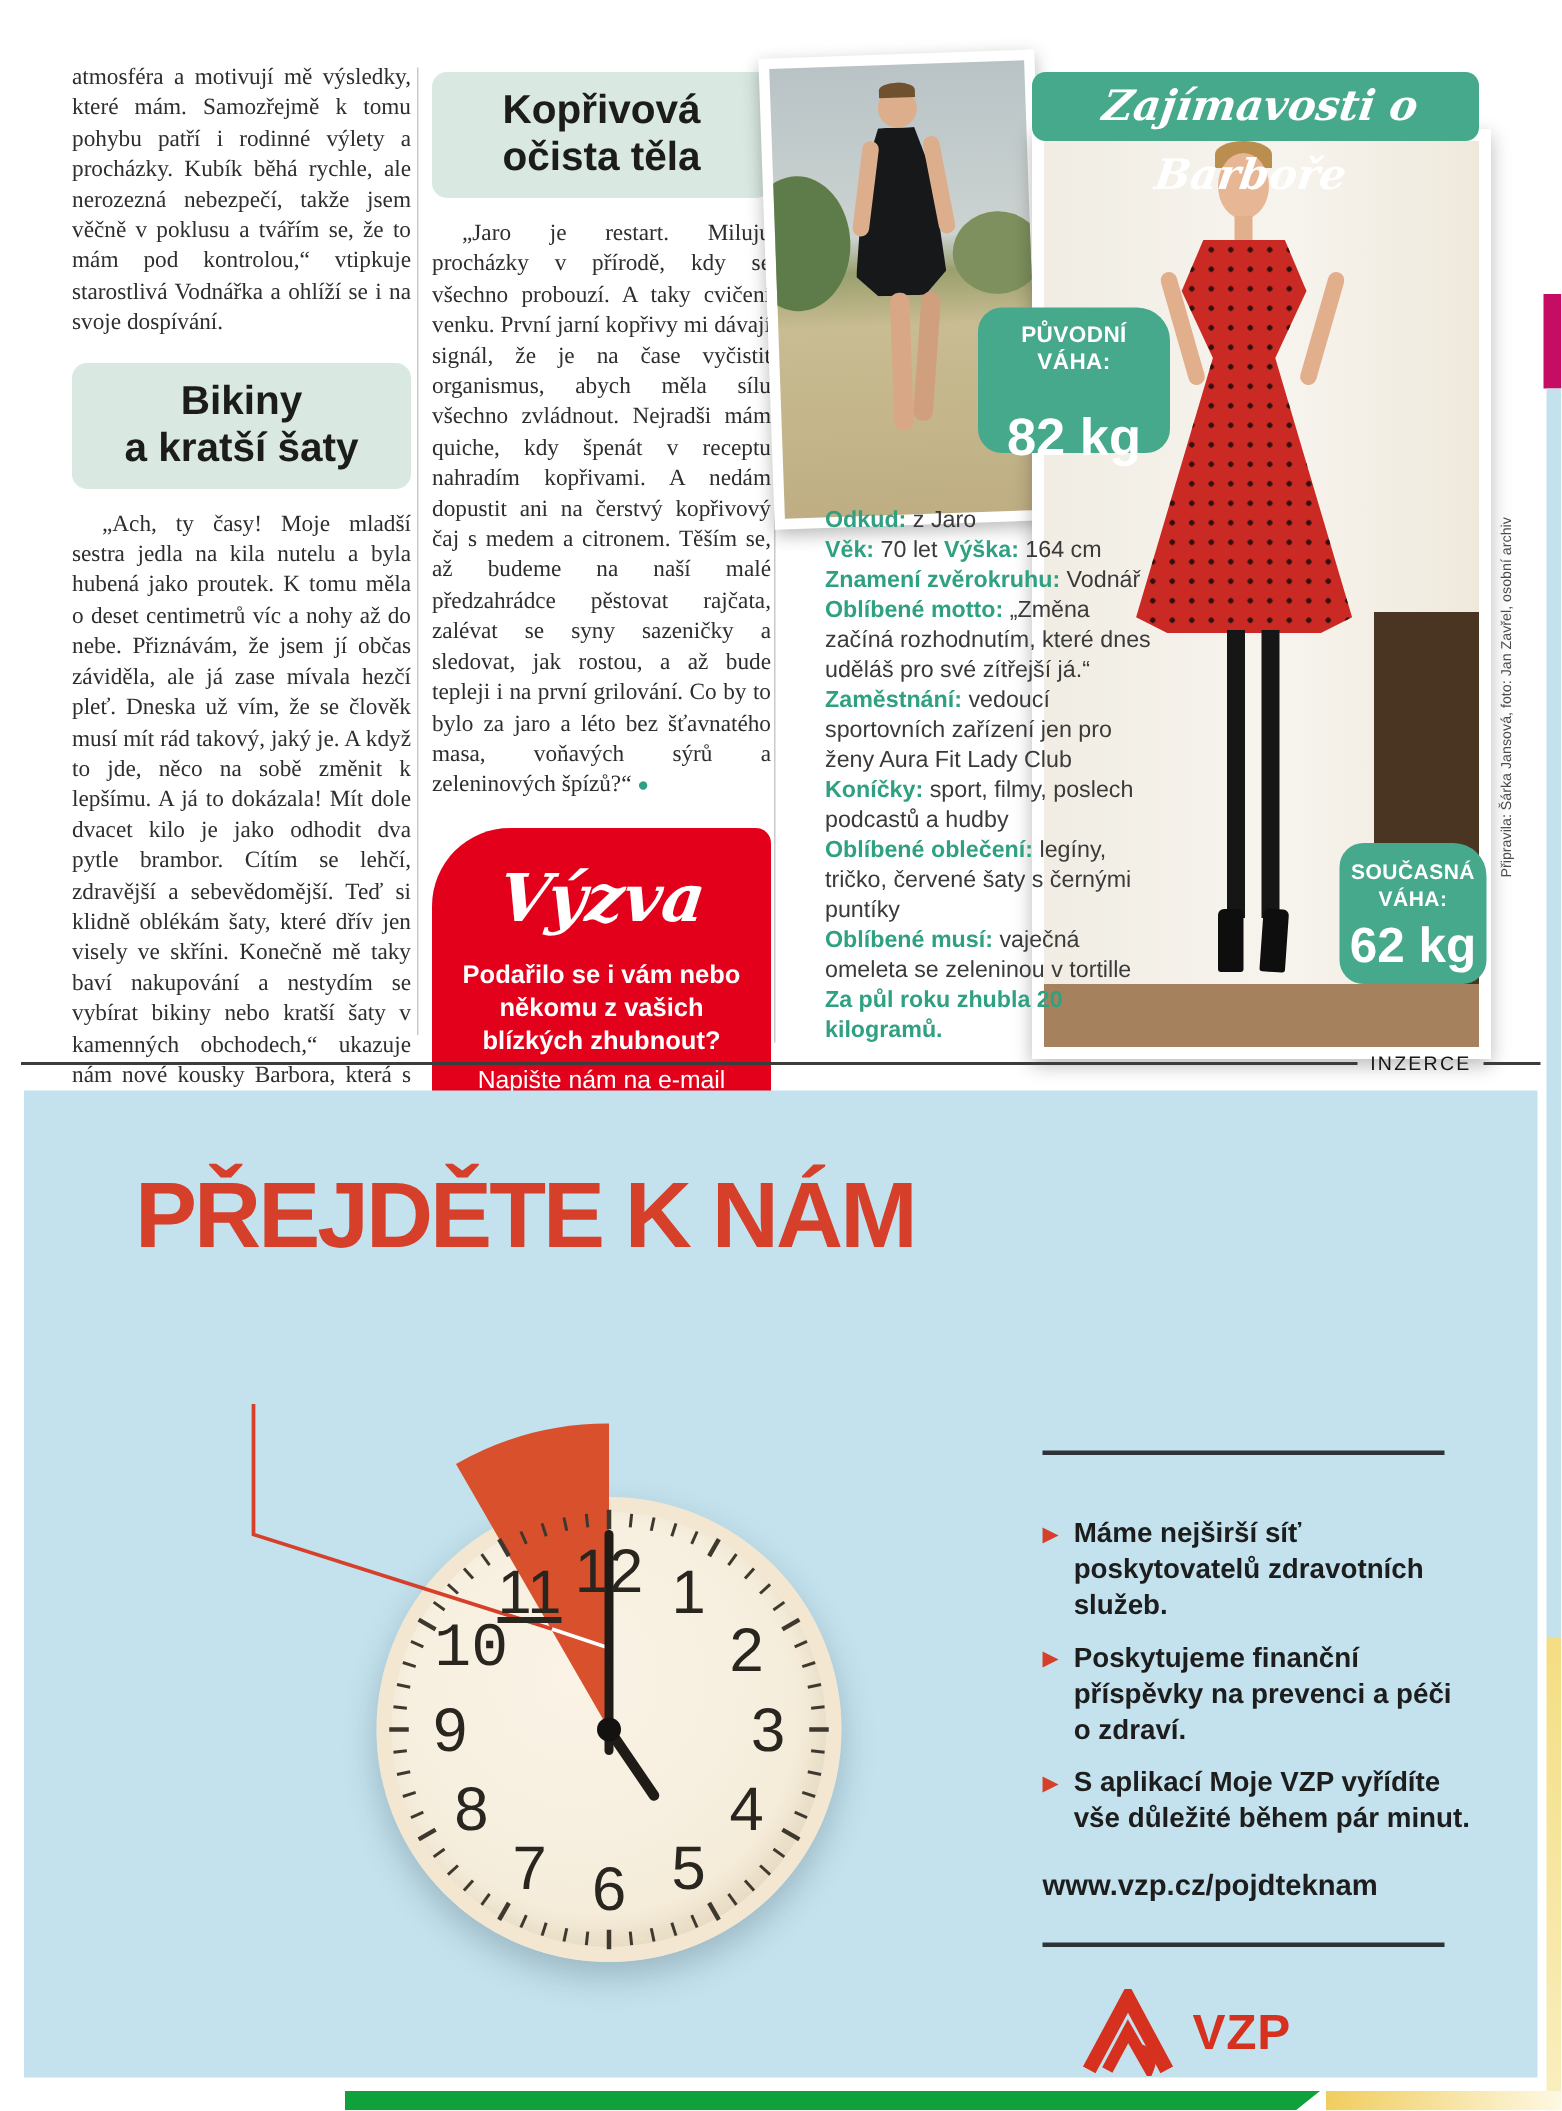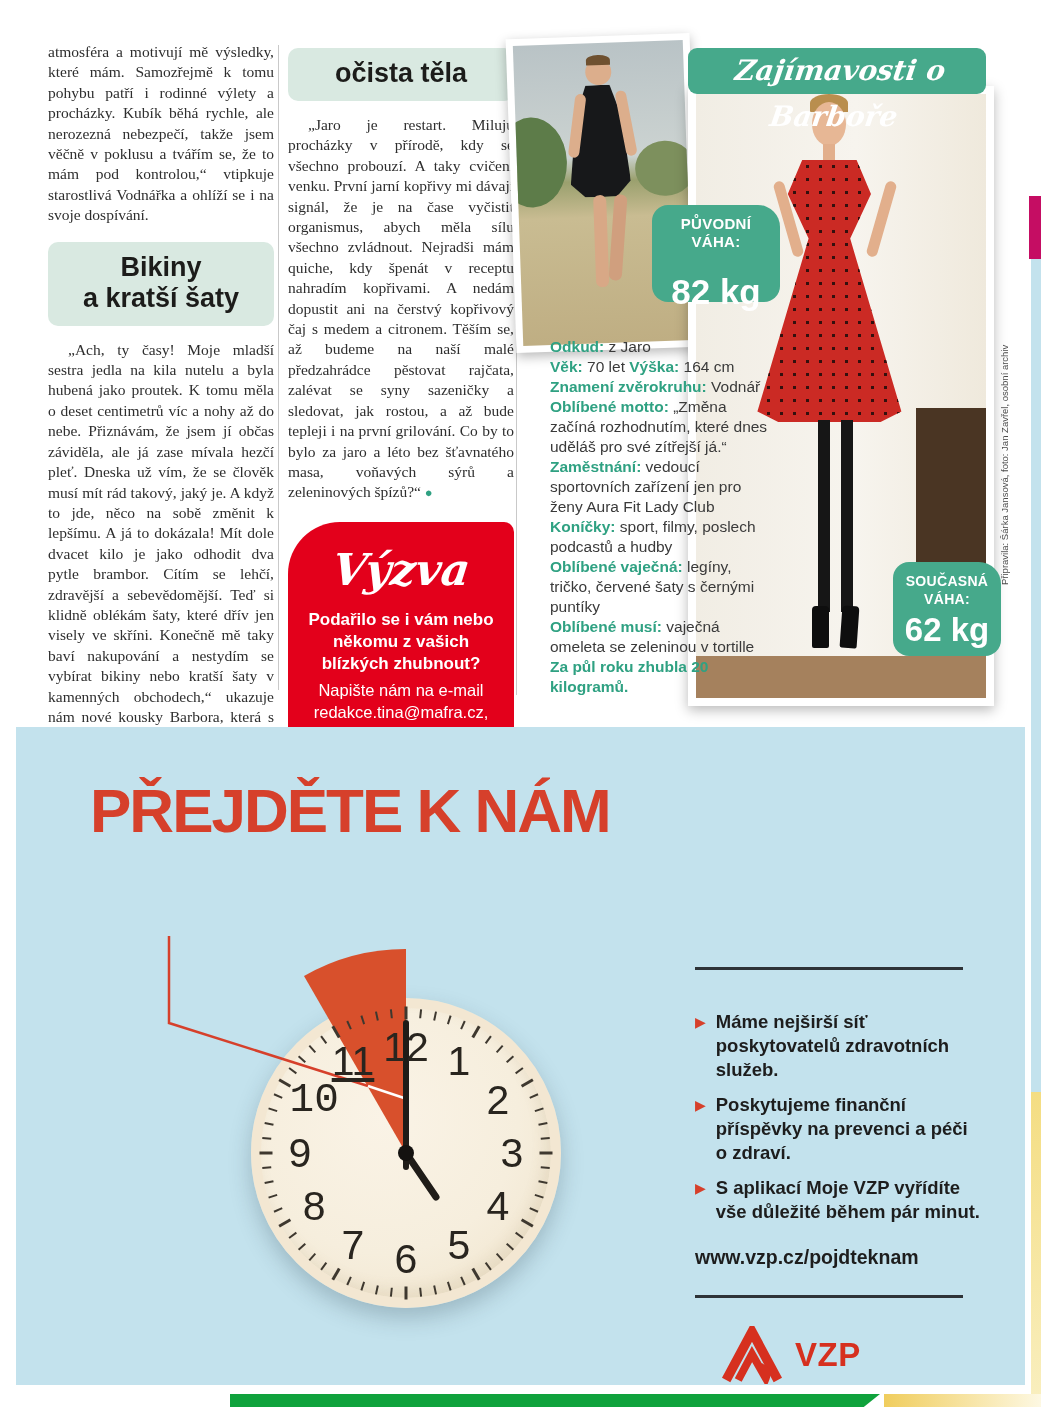"Kopřivová" div.hl { html: none -> <div>Kopřivová</div> }
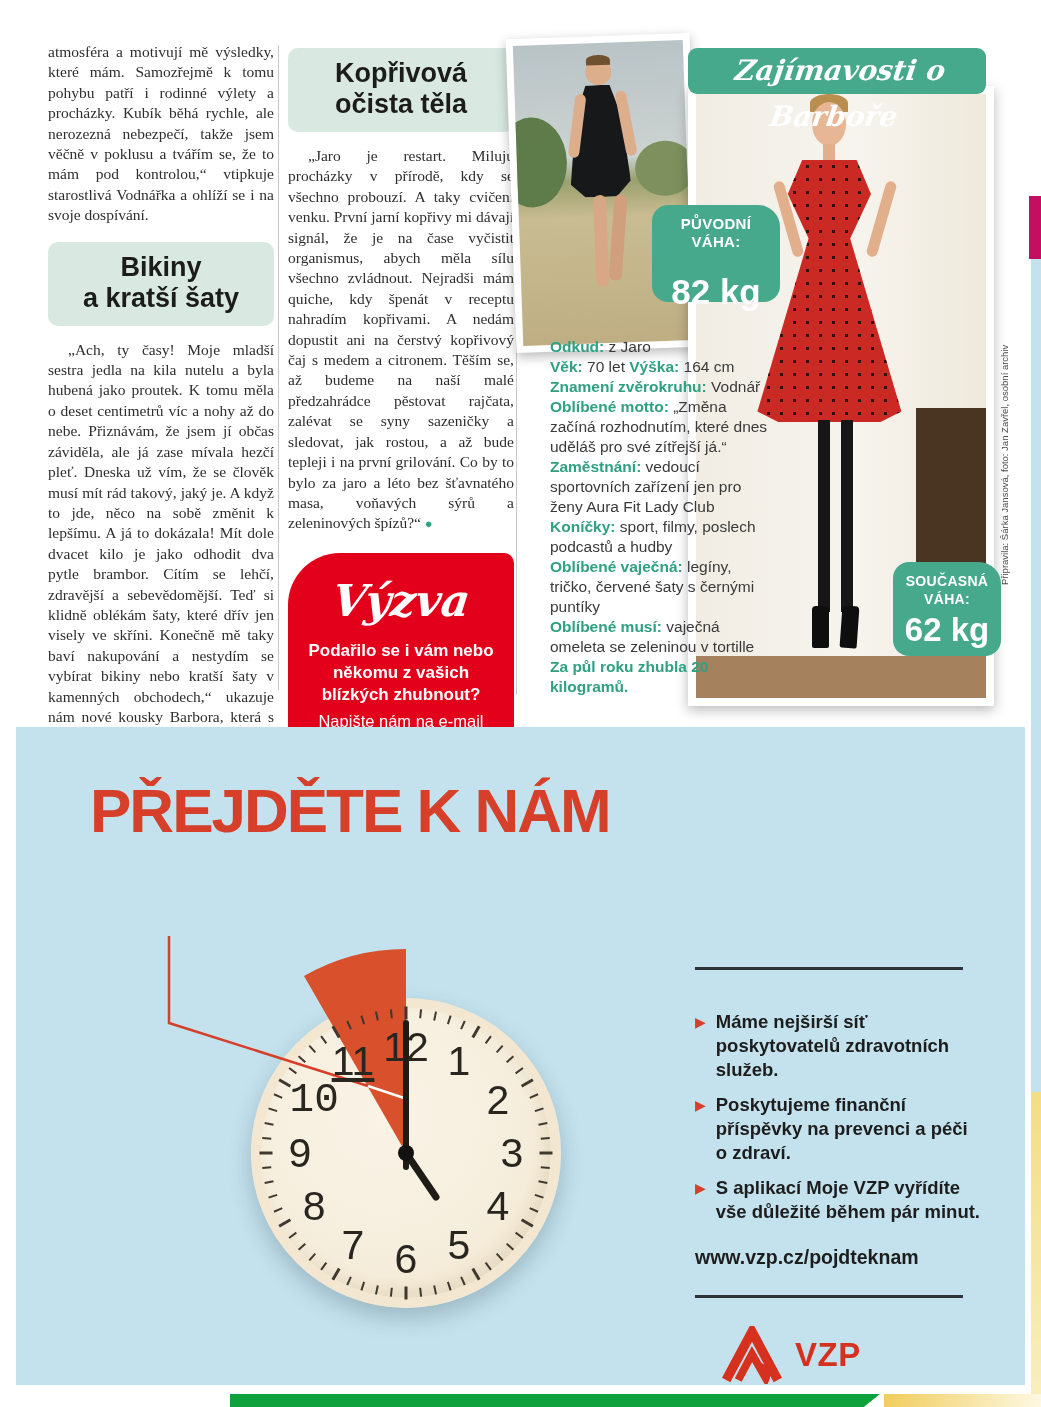"Oblíbené vaječná:" span.label { text: vaječná -> oblečení }
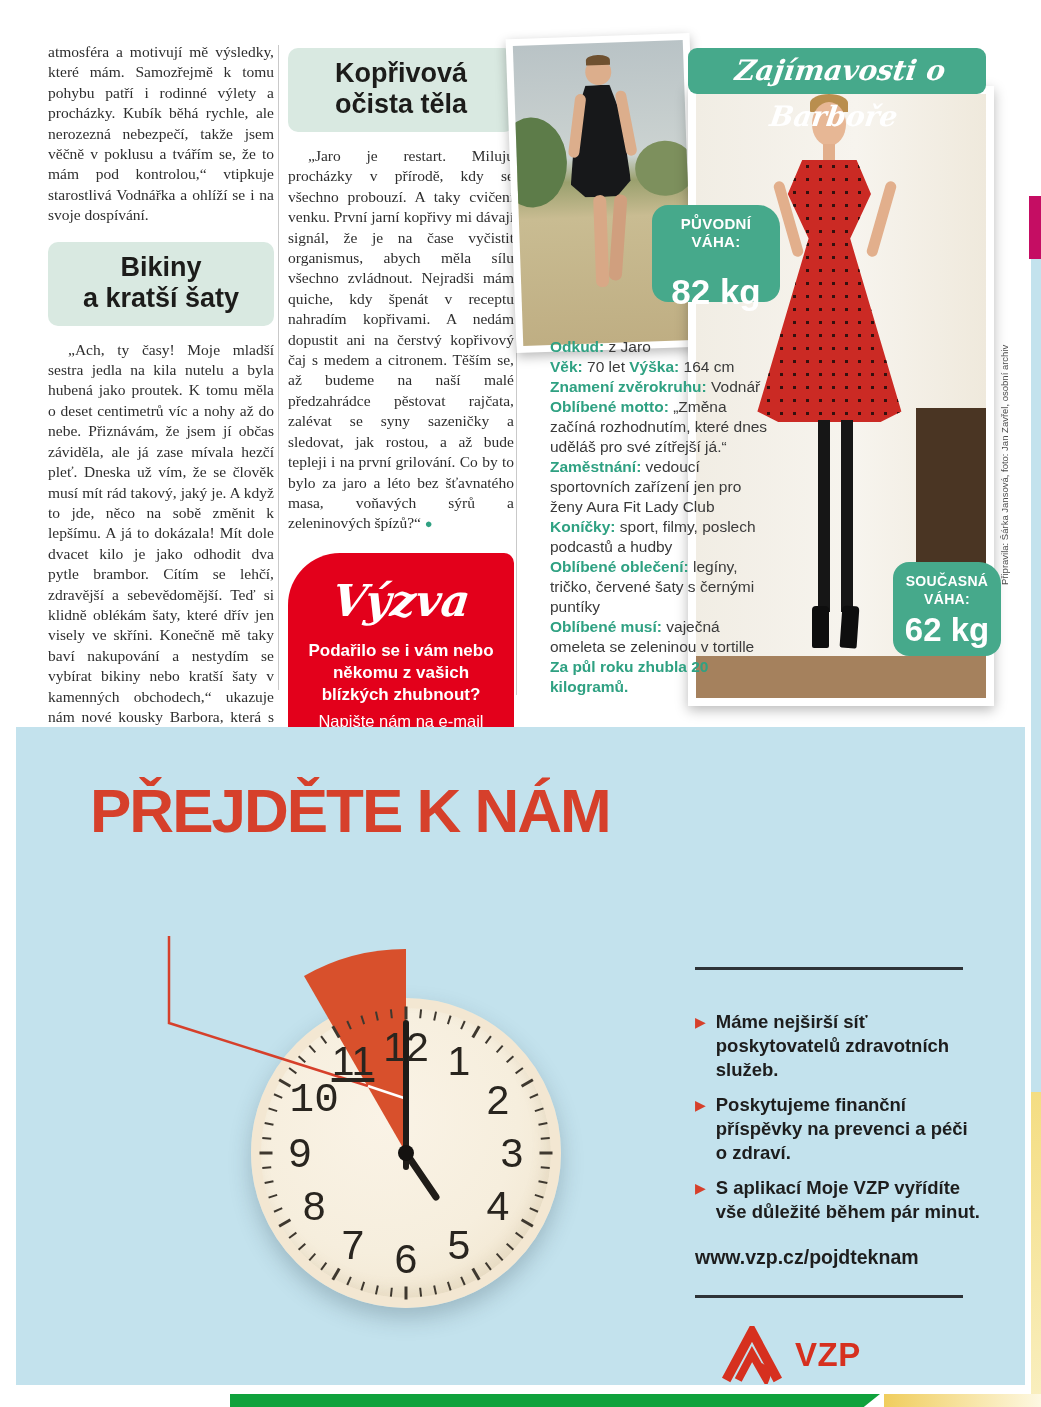"SOUČASNÁ" div.weightbox { width: 108px -> 98px }
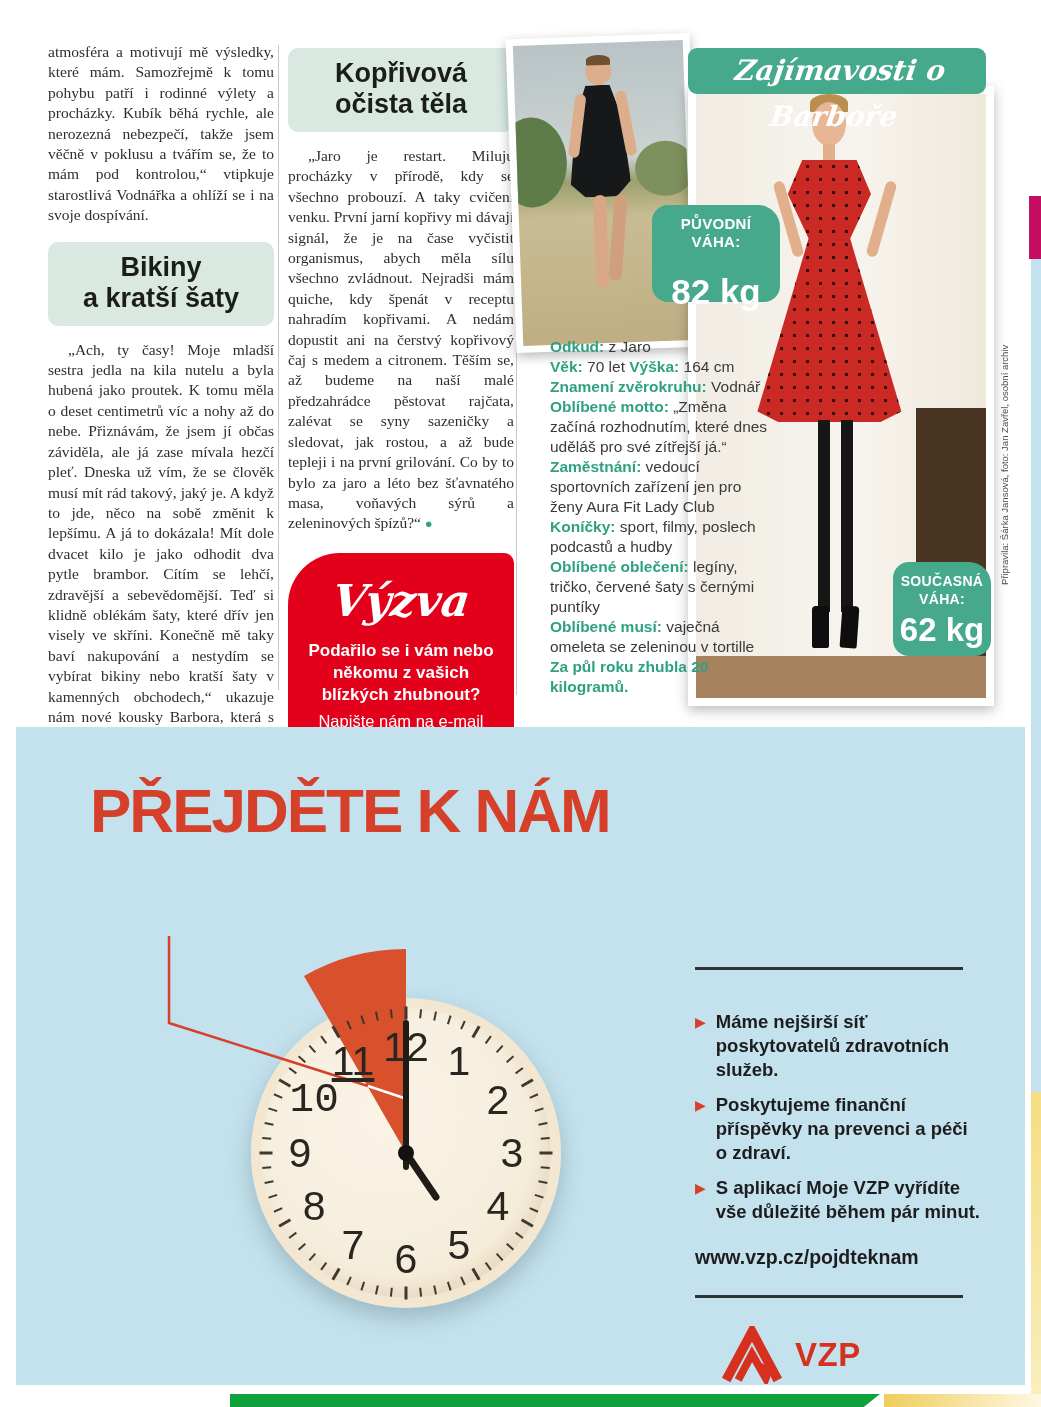"INZERCE" div.inzerce { html: none -> <div> <div></div> <div>INZERCE</div> <div></div> </div> }
